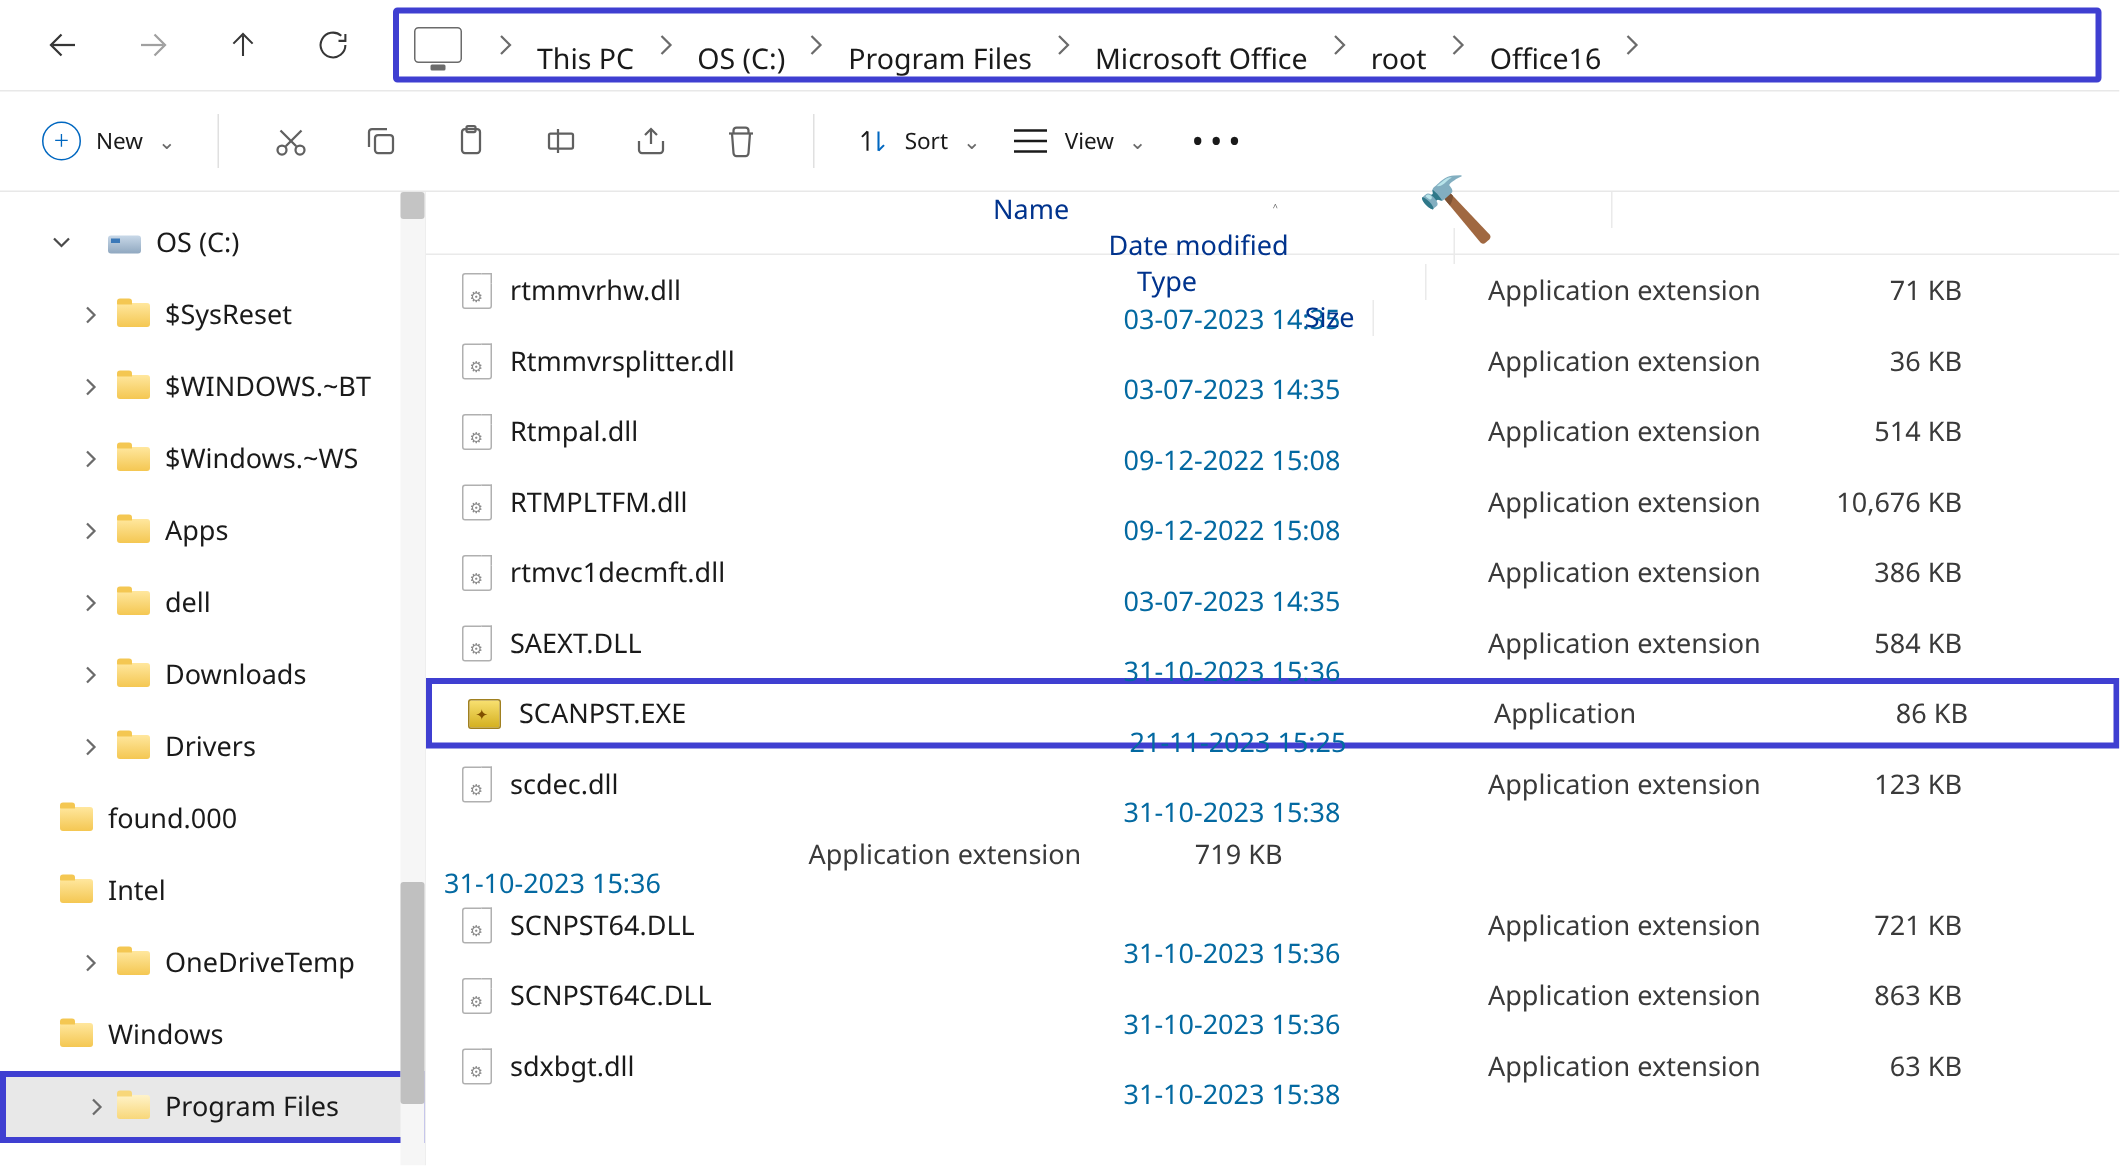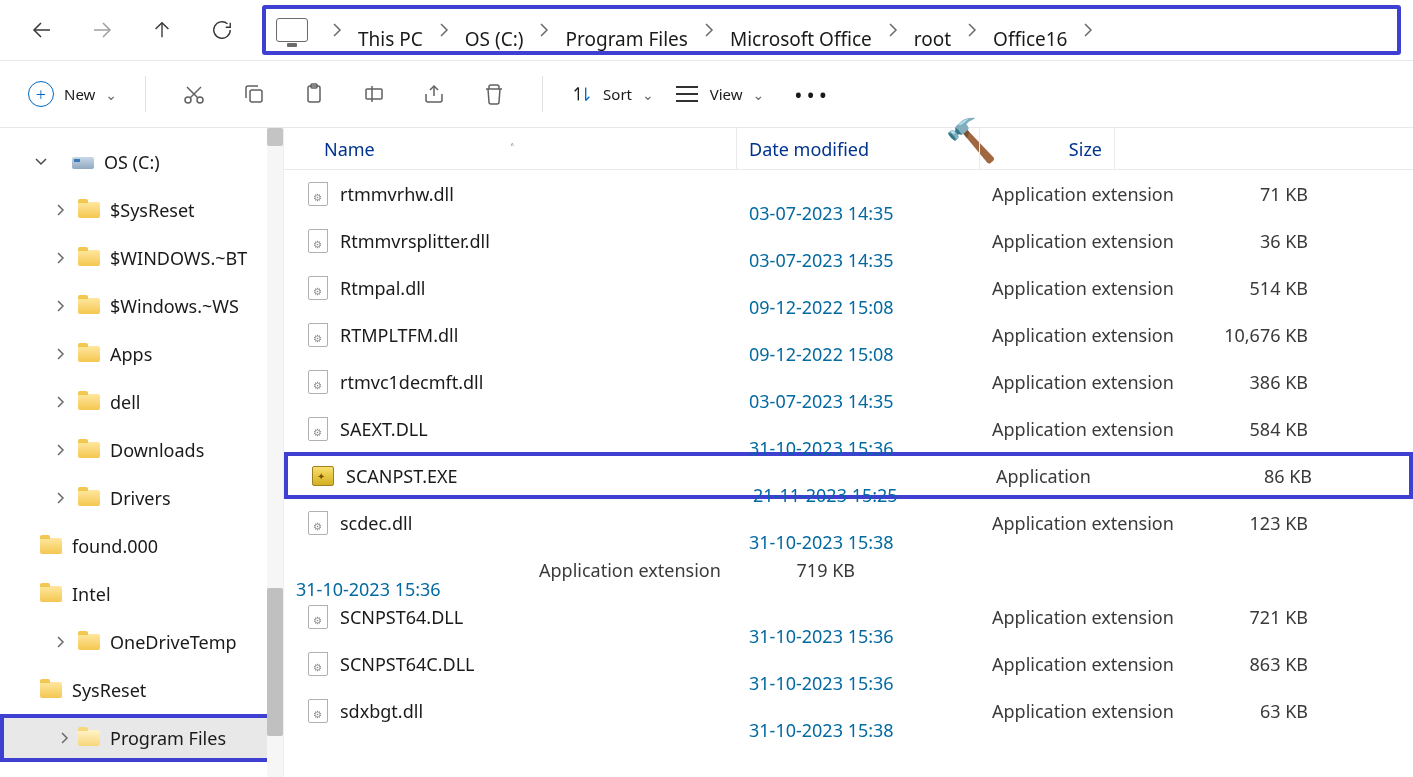"Name" .col-header { flex-direction: none -> column }
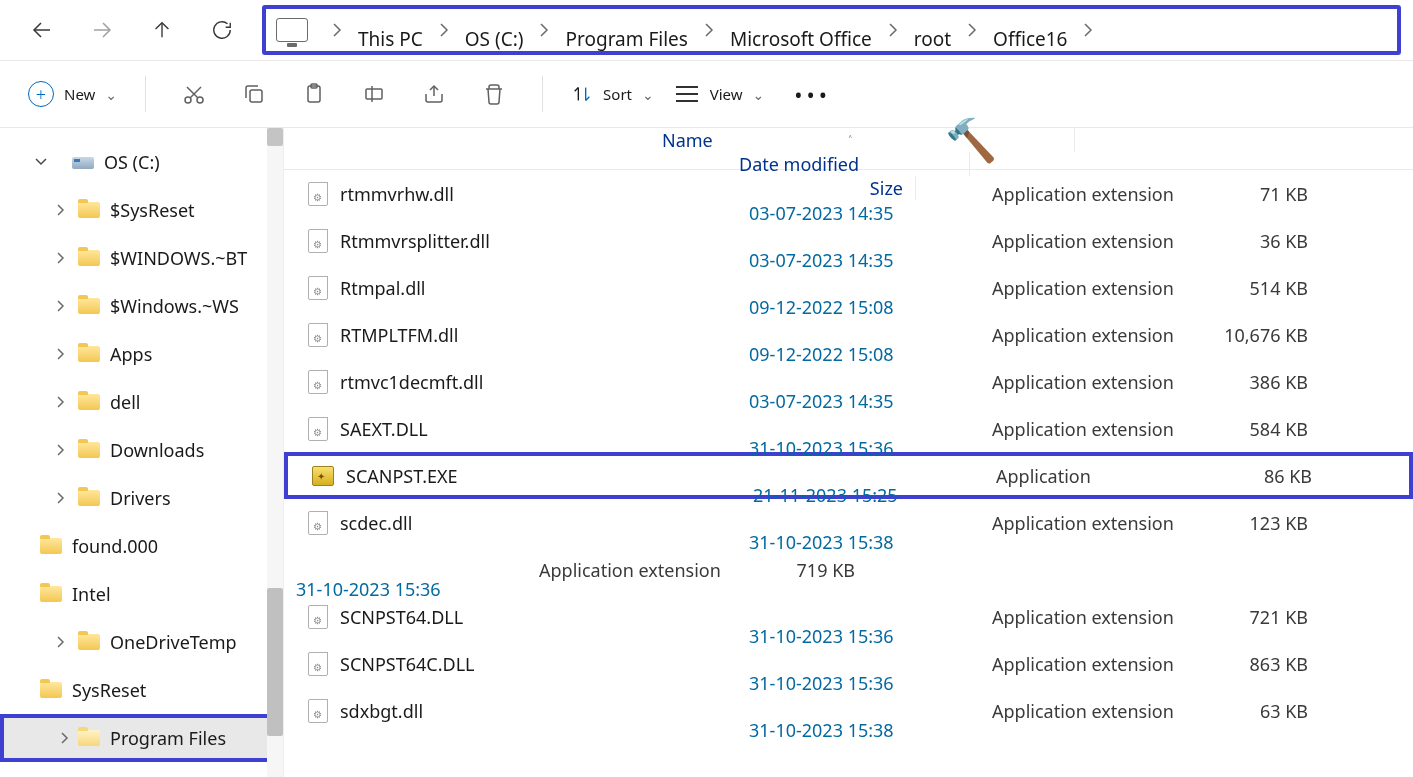"Type" div.col { html: none -> <div> <span>Type</span> </div> }
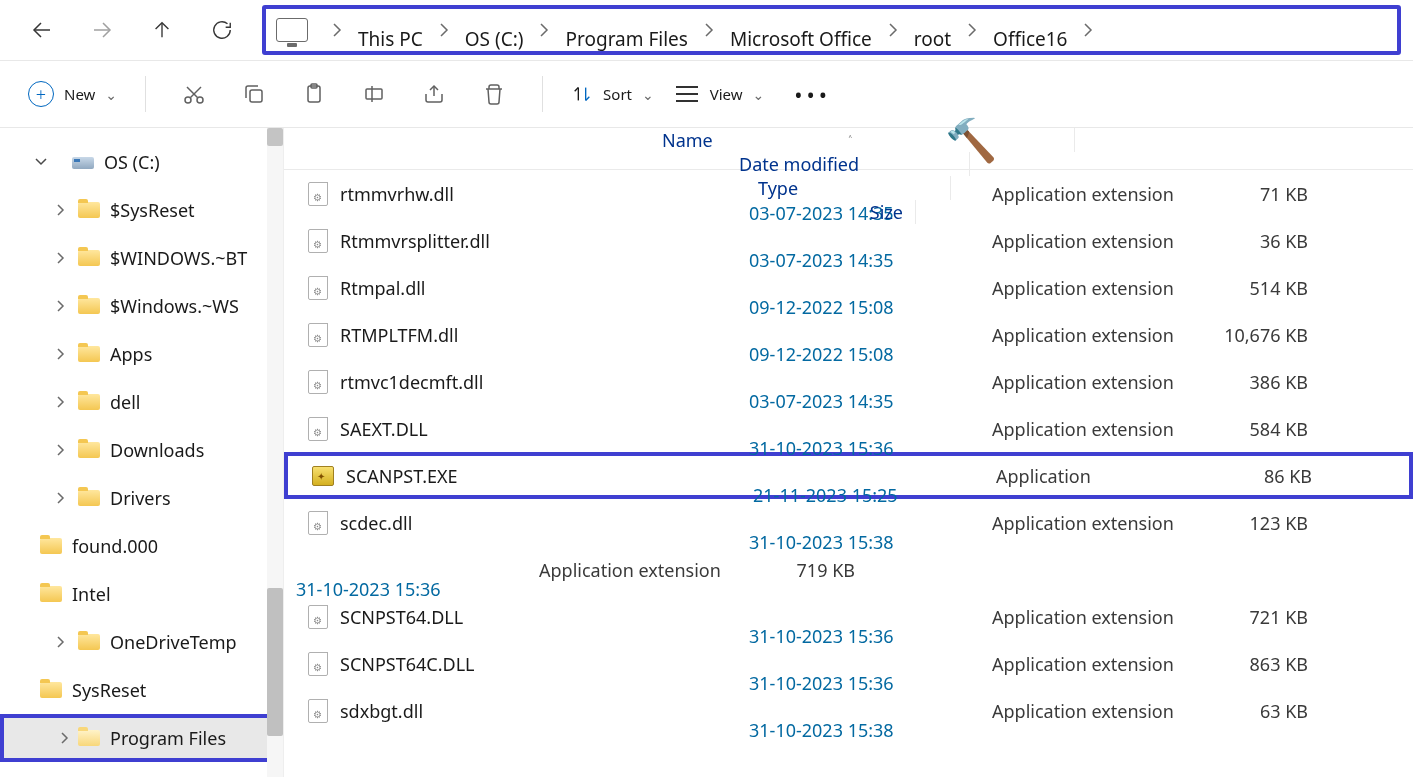"SysReset" span { text: SysReset -> Windows }
